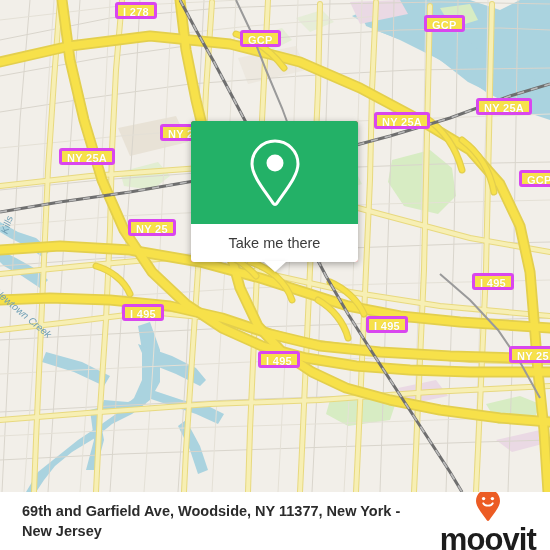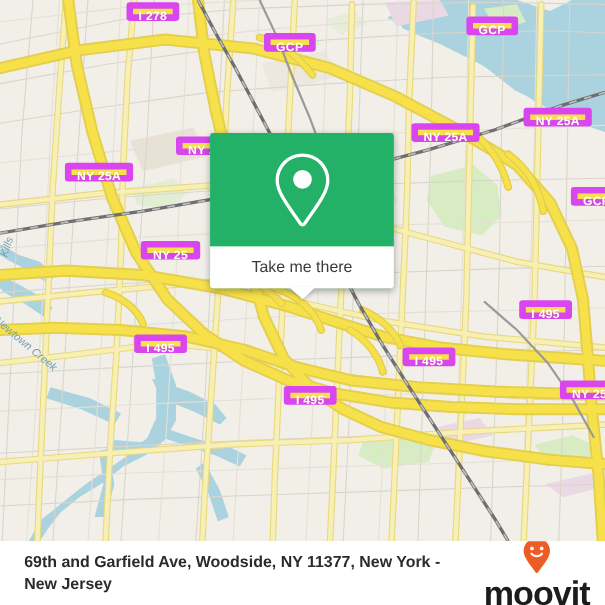"I 278" .shield { border: 6px solid #d946ef -> 3px solid #d946ef }
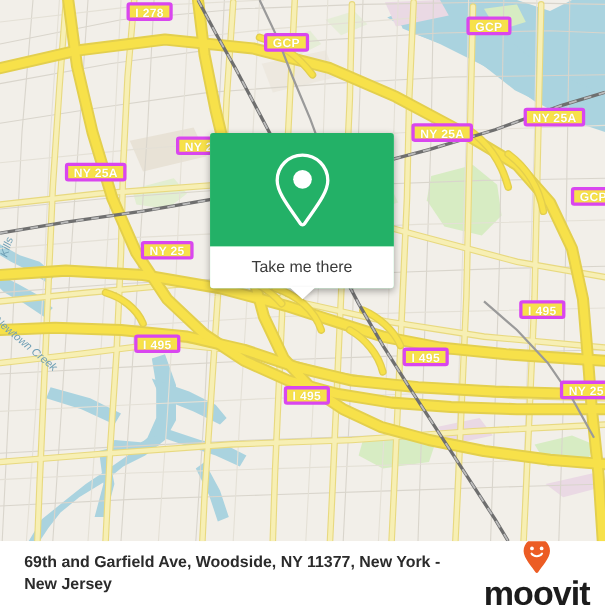"Take me there" .popup { background: #86efac -> #ef4444 }
